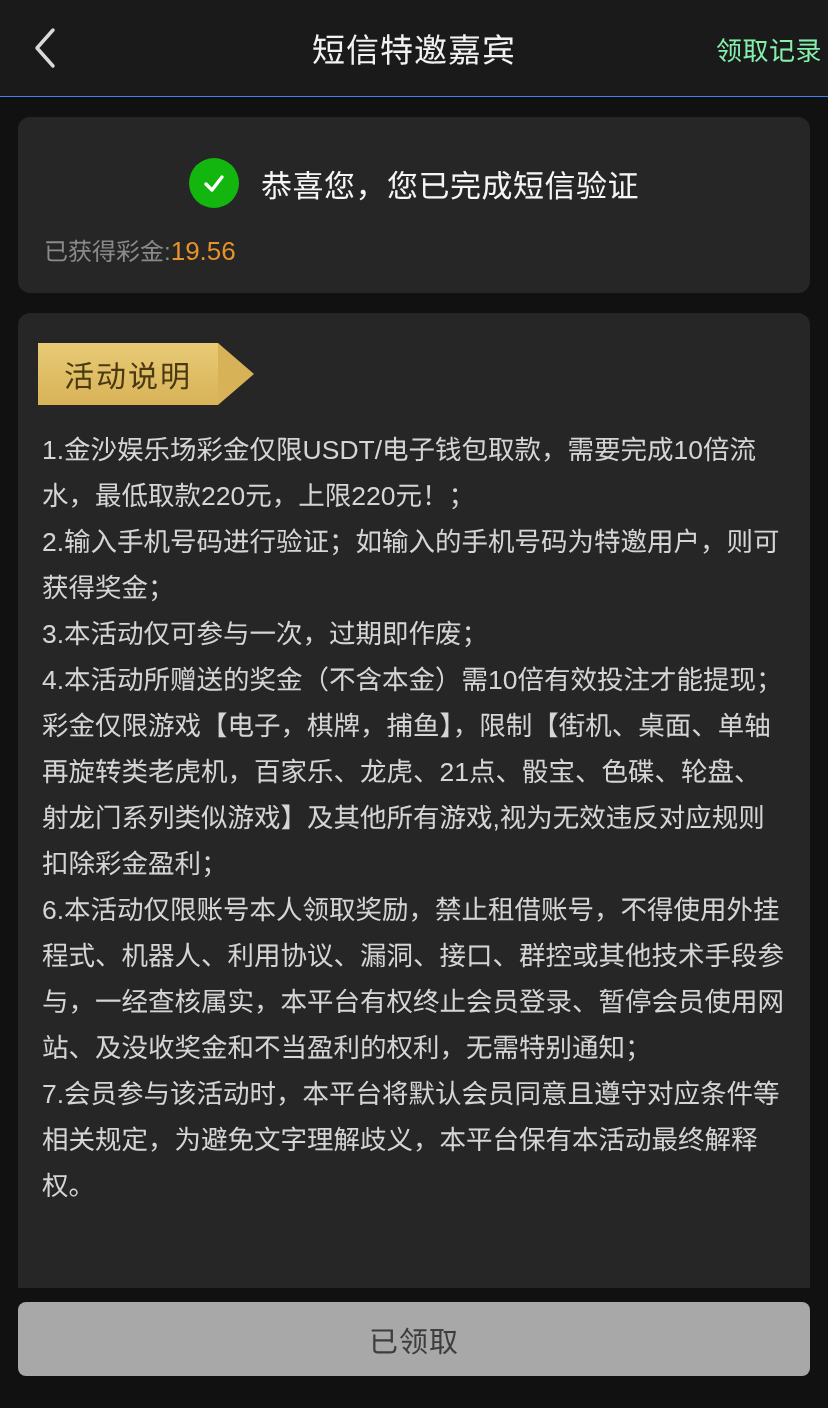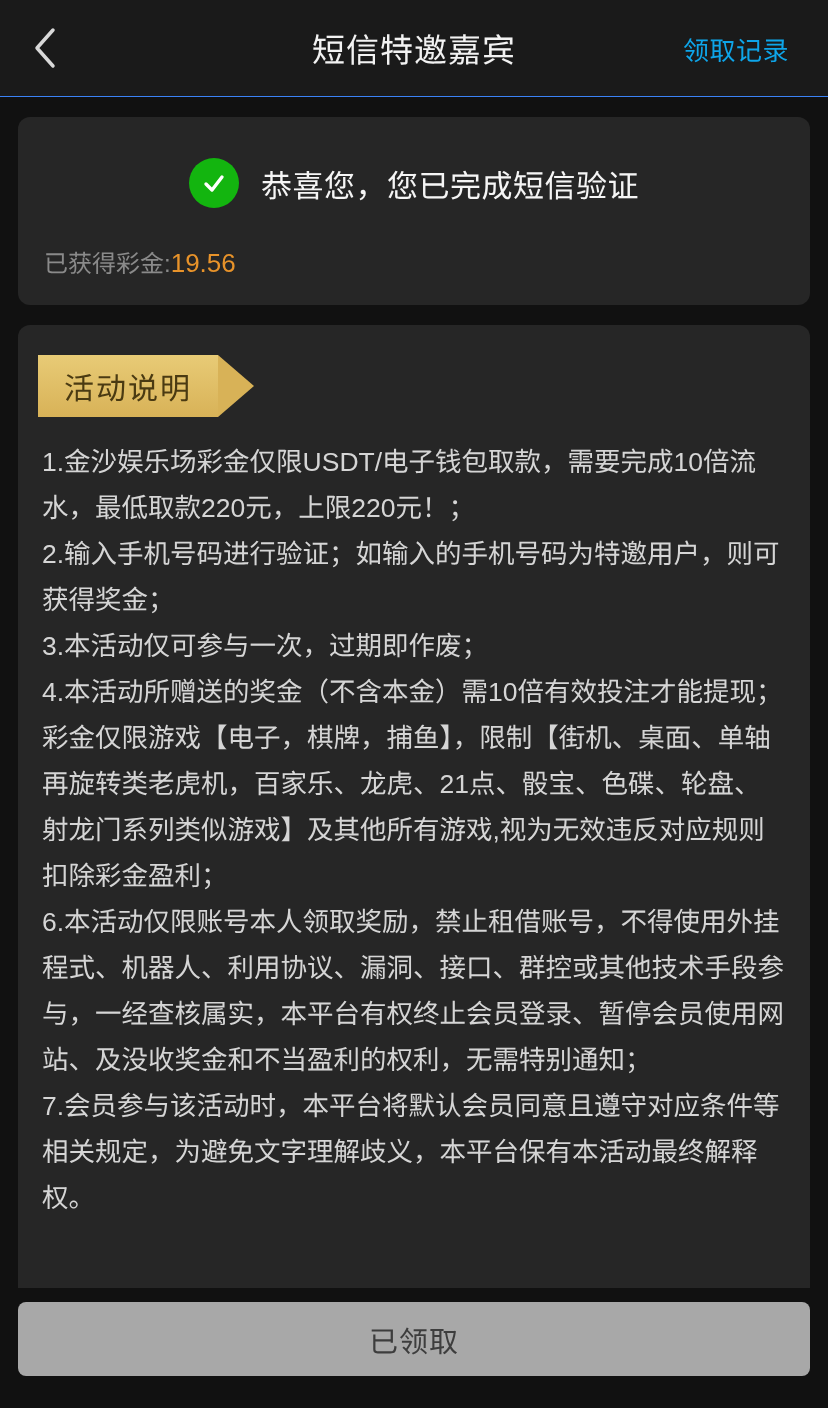"领取记录" .header-action { color: #0ea5e9 -> #86efac; right: 39px -> 6px }
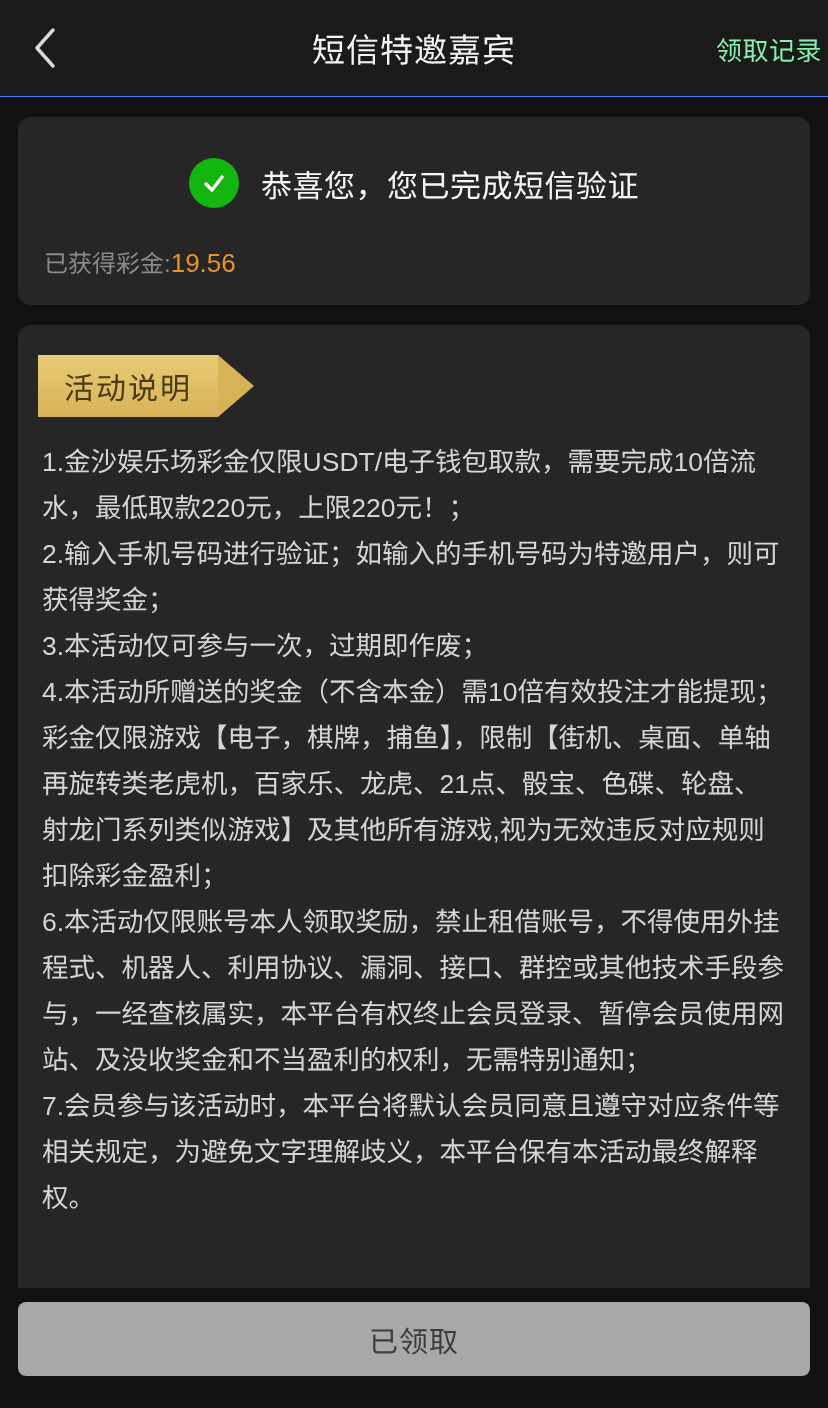"已获得彩金:" .bonus-row { margin-top: 36px -> 24px }
